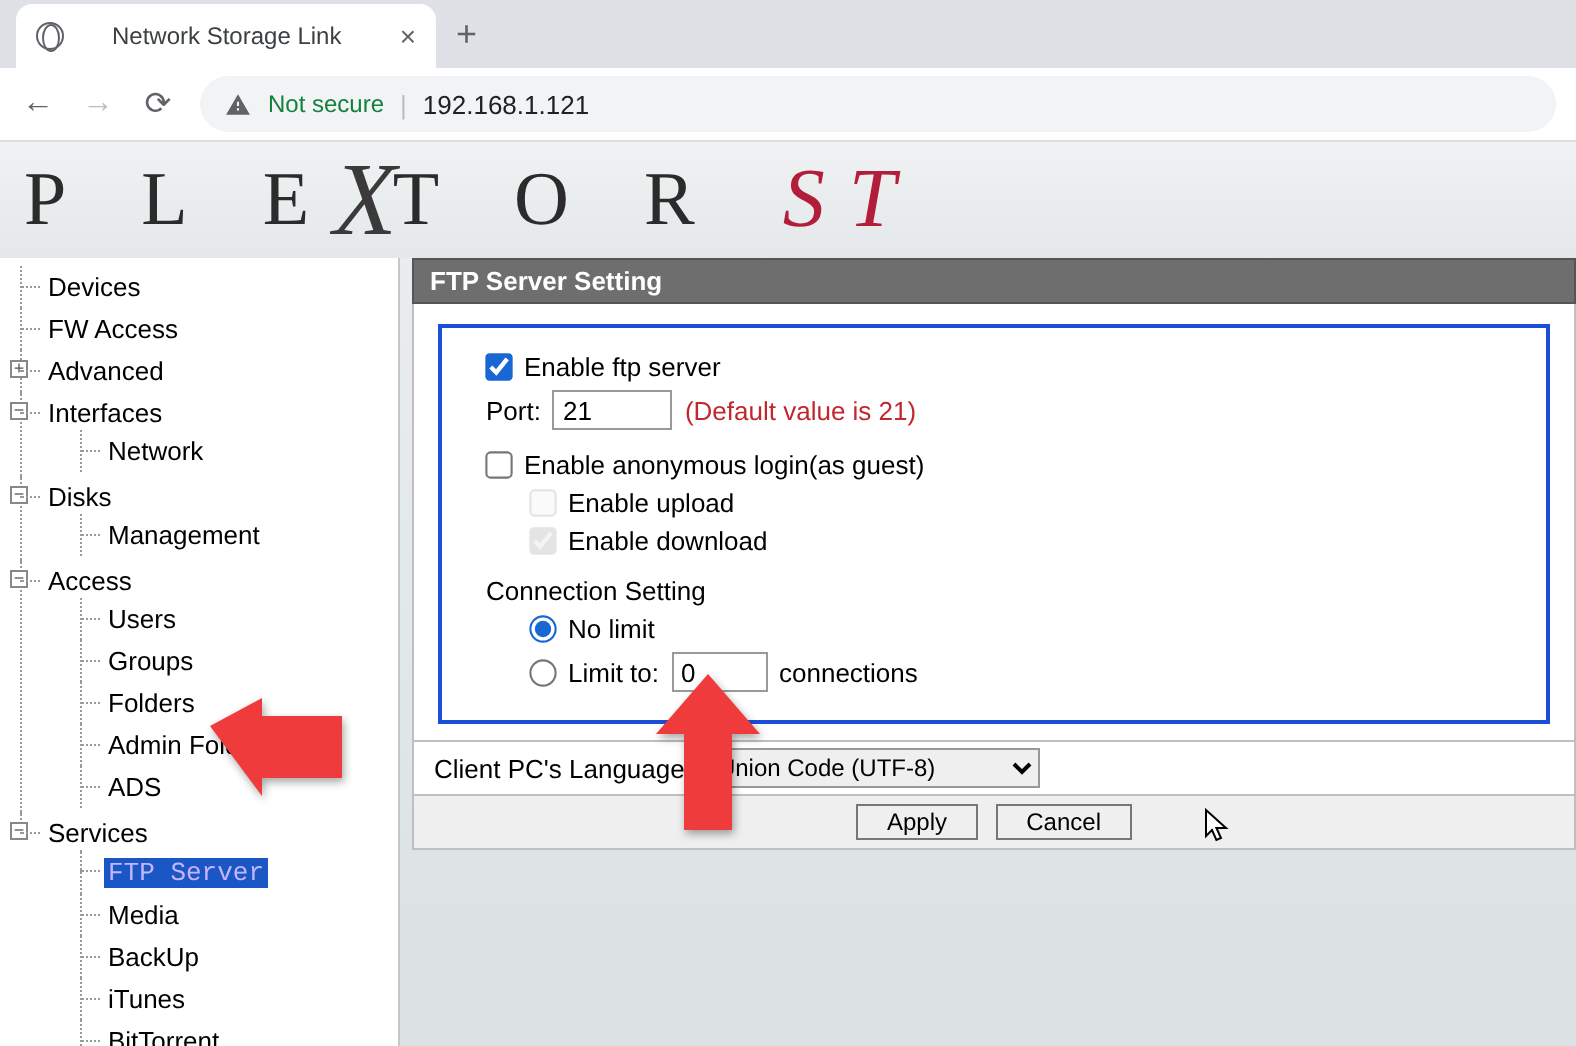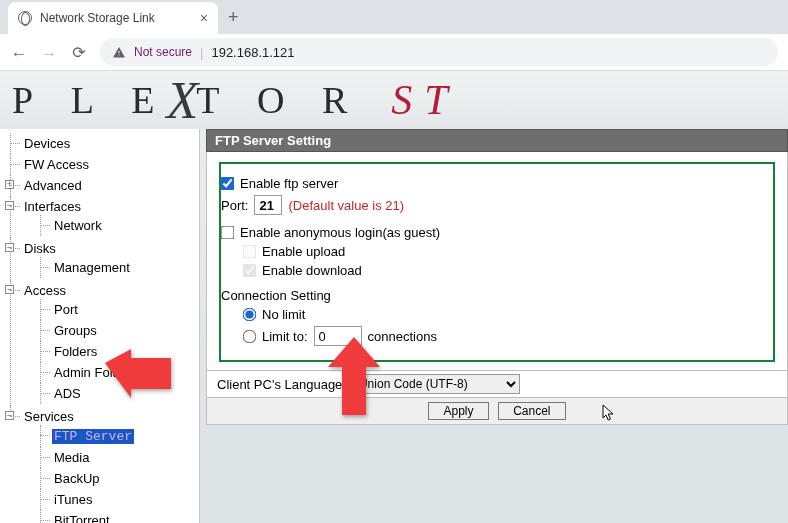"Network Storage Link" .tab { gap: 8px -> 24px }
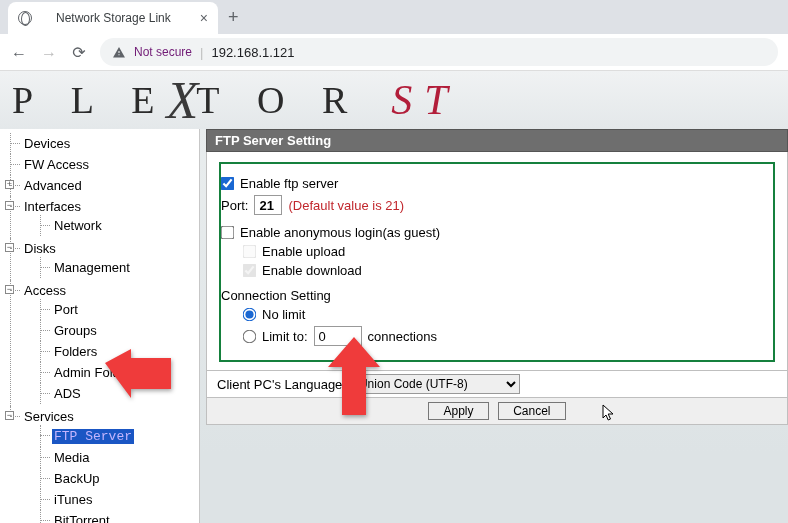"Not secure" .secure-txt { color: #701a75 -> #15803d }
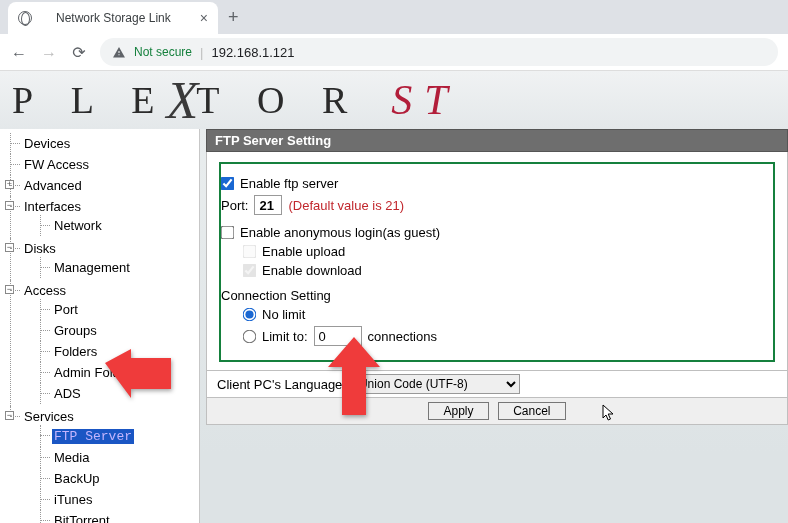"Enable ftp server" .redbox { border: 2px solid #15803d -> 2px solid #1d4ed8; padding: 8px 0 10px -> 8px 22px 10px }
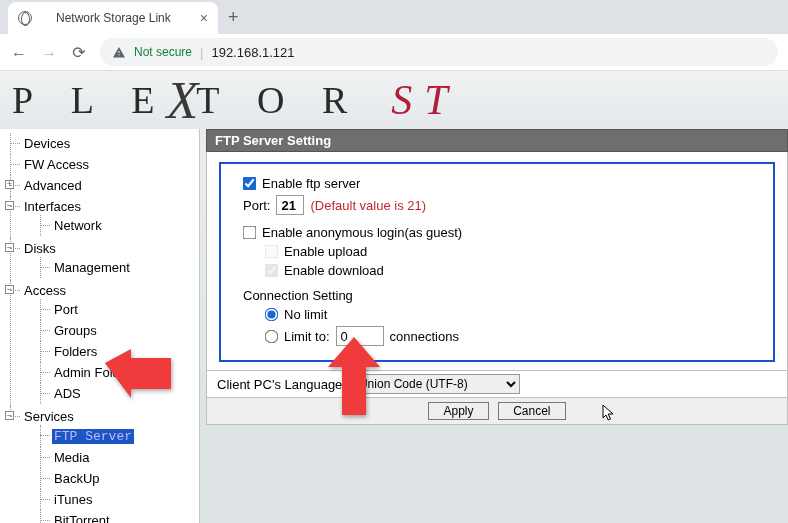"21" input.port { font-weight: bold -> none; width: 28px -> 60px }
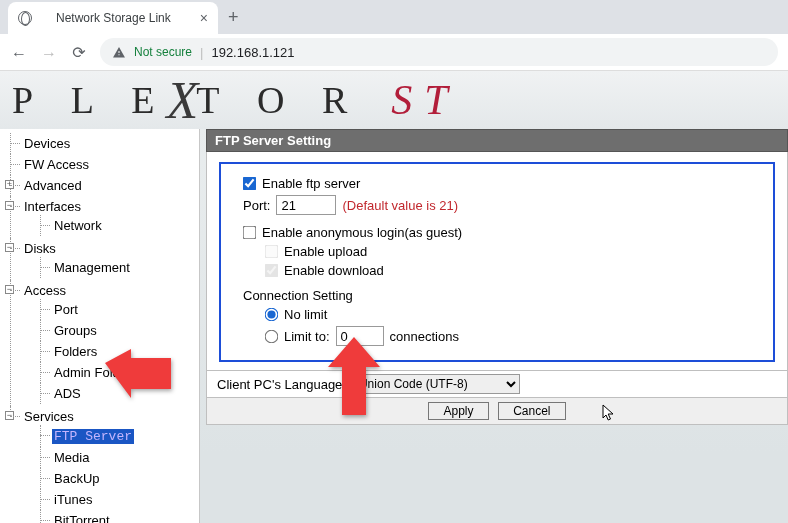"Port" span.node-label { text: Port -> Users }
